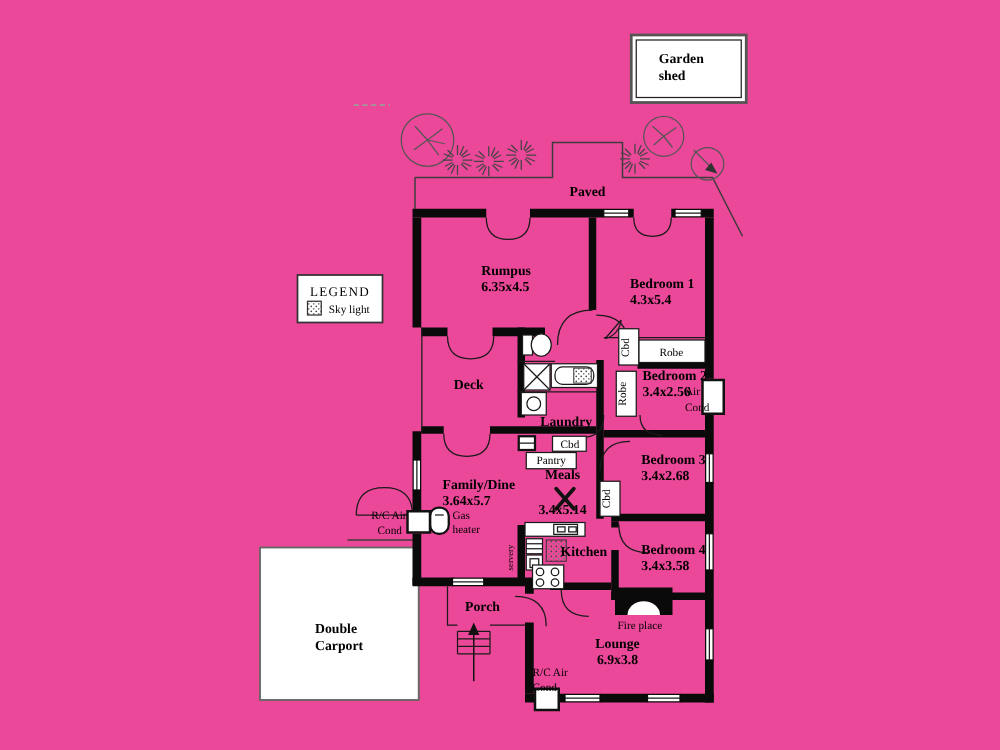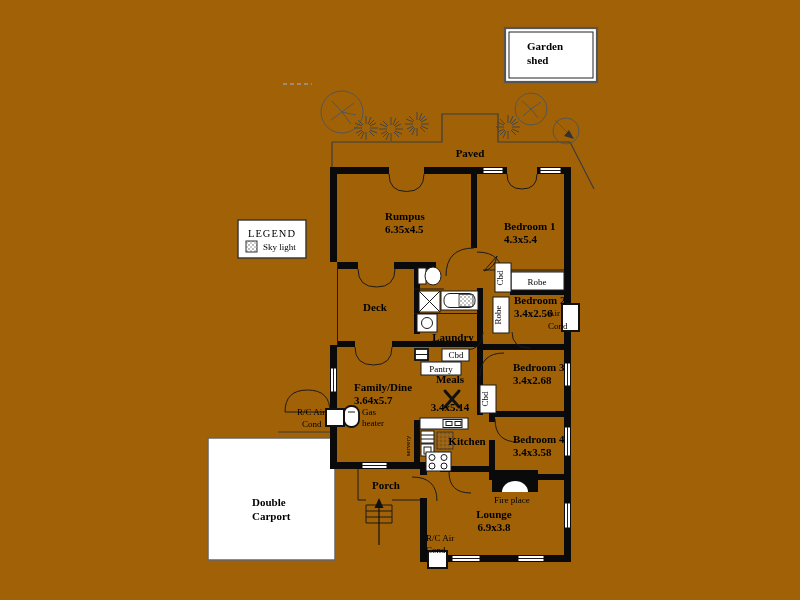"Garden" .stage { background: #a16207 -> #ec4899 }
